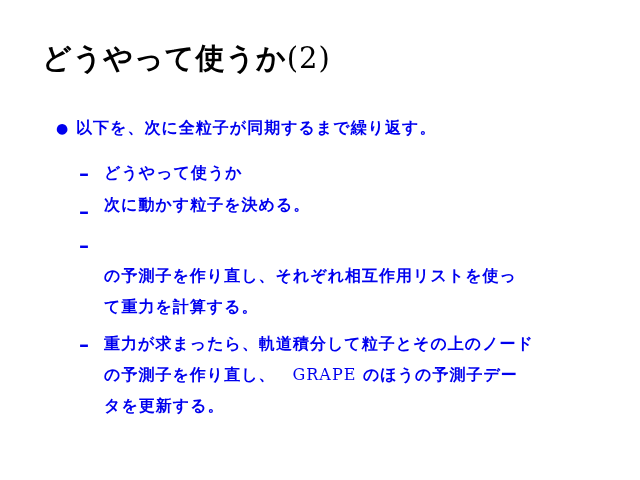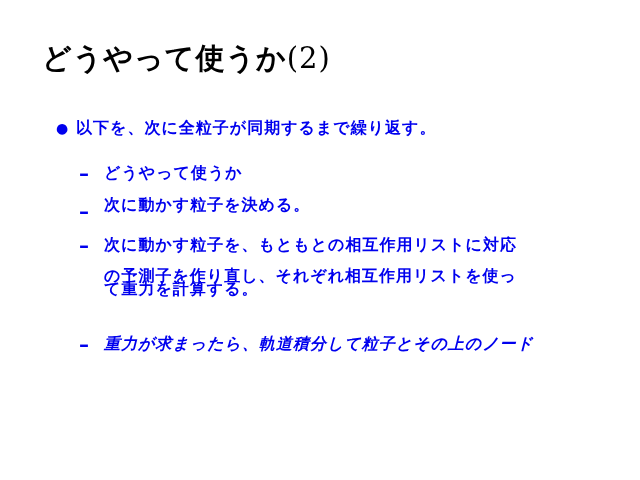"次に動かす粒子を、もともとの相互作用リストに対応" div.line { html: <div>次に動かす粒子を、もともとの相互作用リストに対応</div> -> none }
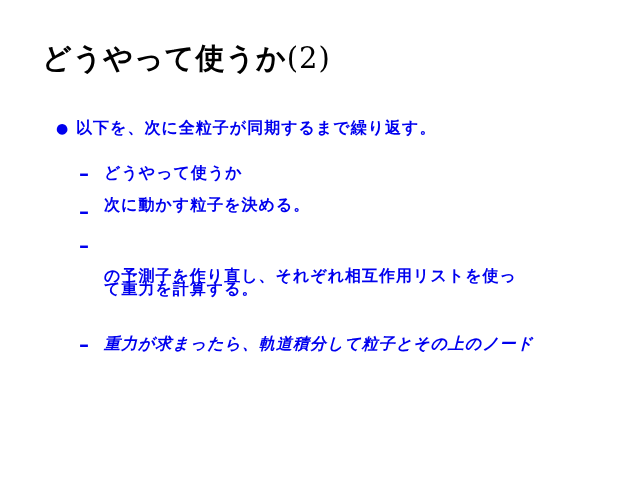"て重力を計算する。" .s3c { top: 277px -> 295px }
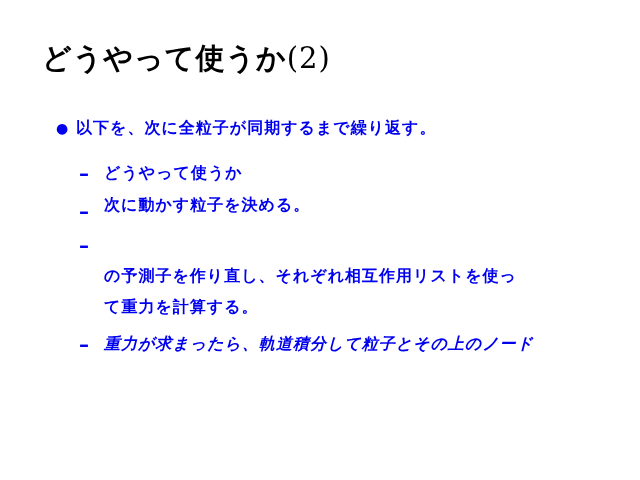"重力が求まったら、軌道積分して粒子とその上のノード" .s4a { font-style: italic -> none }
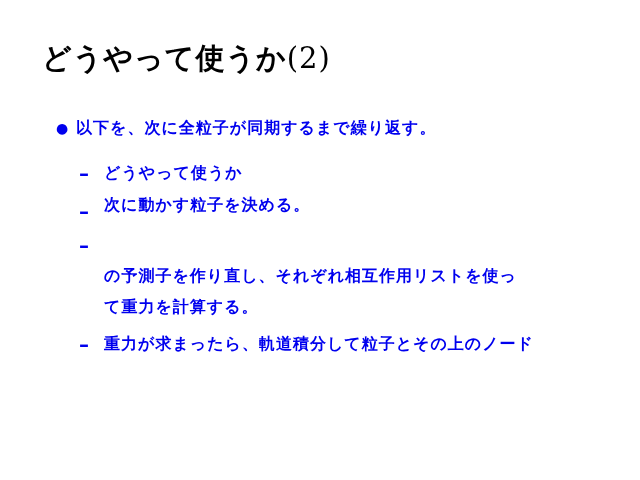"の予測子を作り直し、 GRAPE のほうの予測子デー" div.line { html: none -> <div><span>の予測子を作り直し、 </span><span>GRAPE</span><span> のほうの予測子デー</span></div> }
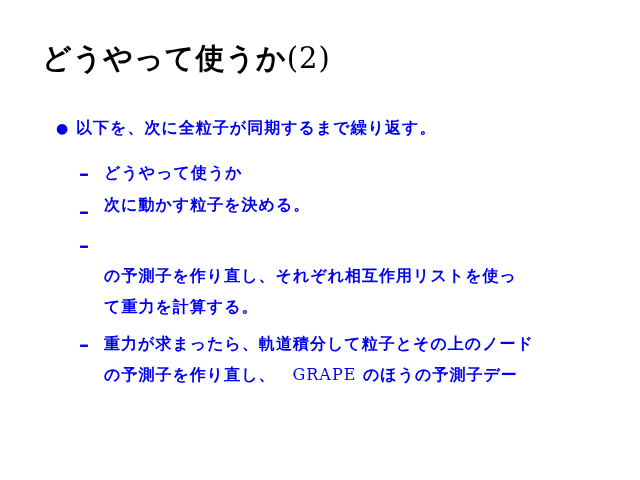"タを更新する。" div.line { html: none -> <div>タを更新する。</div> }
